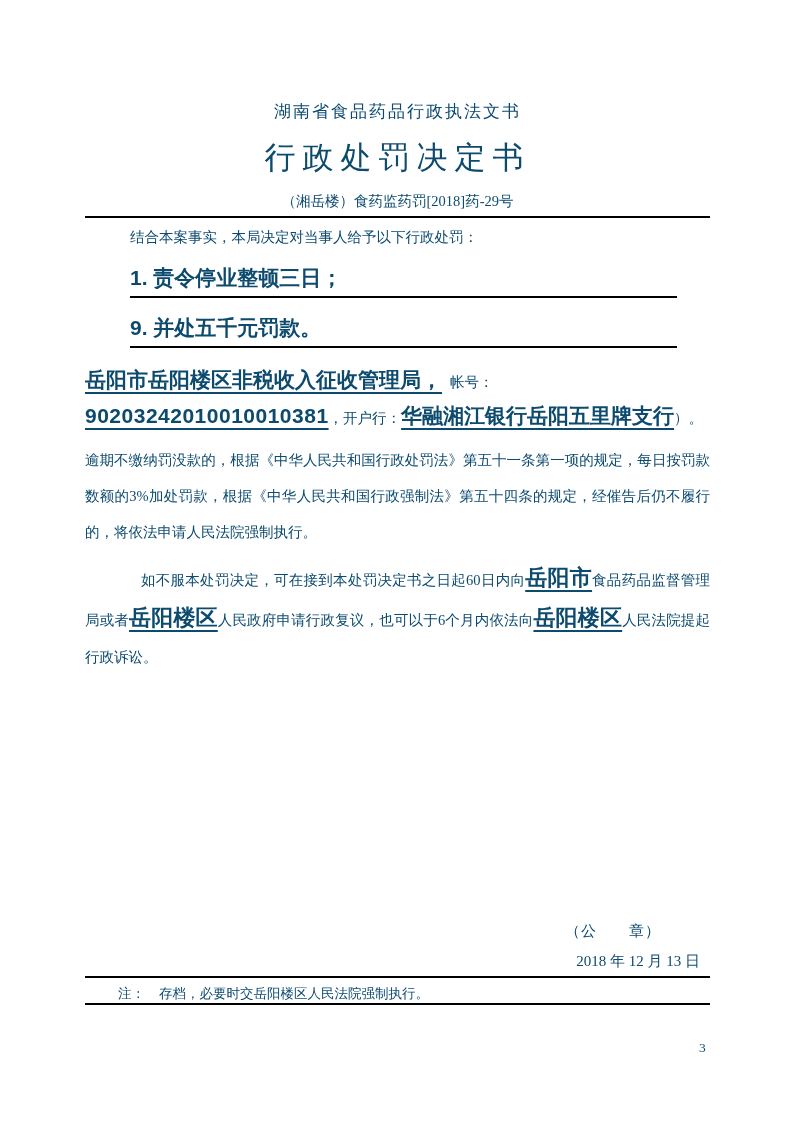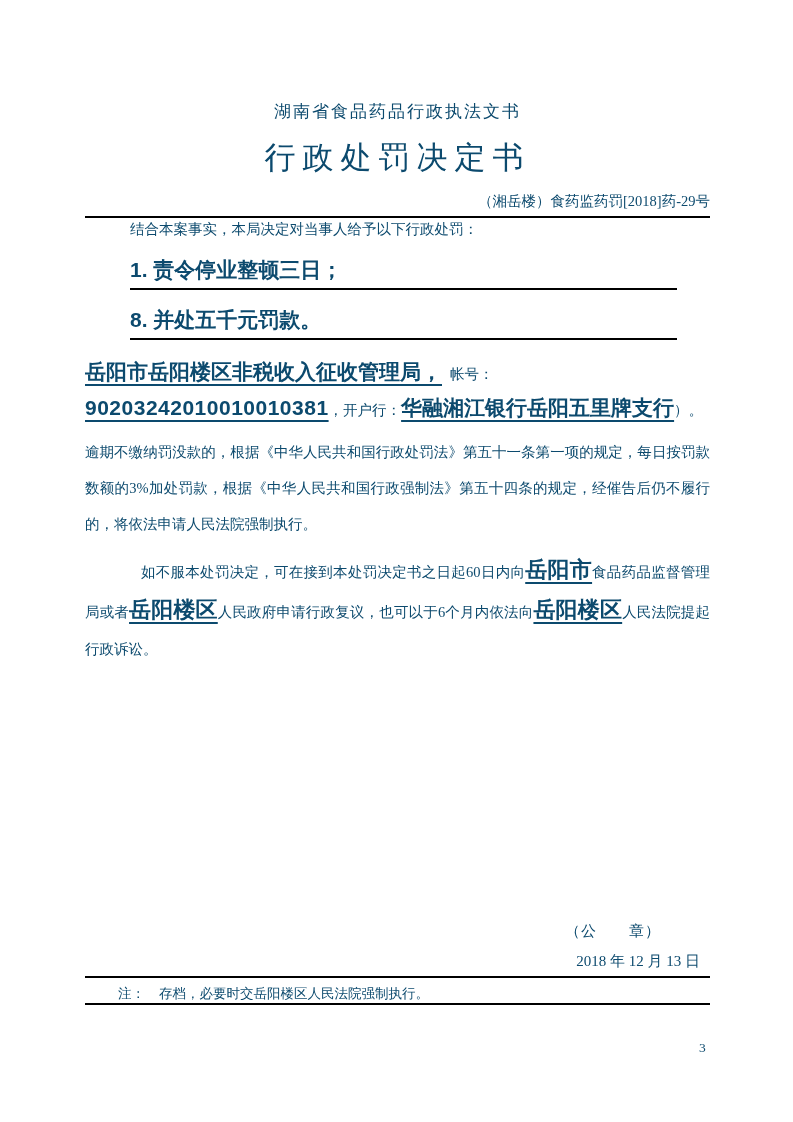"（湘岳楼）食药监药罚[2018]药-29号" .doc-no { text-align: right -> center }
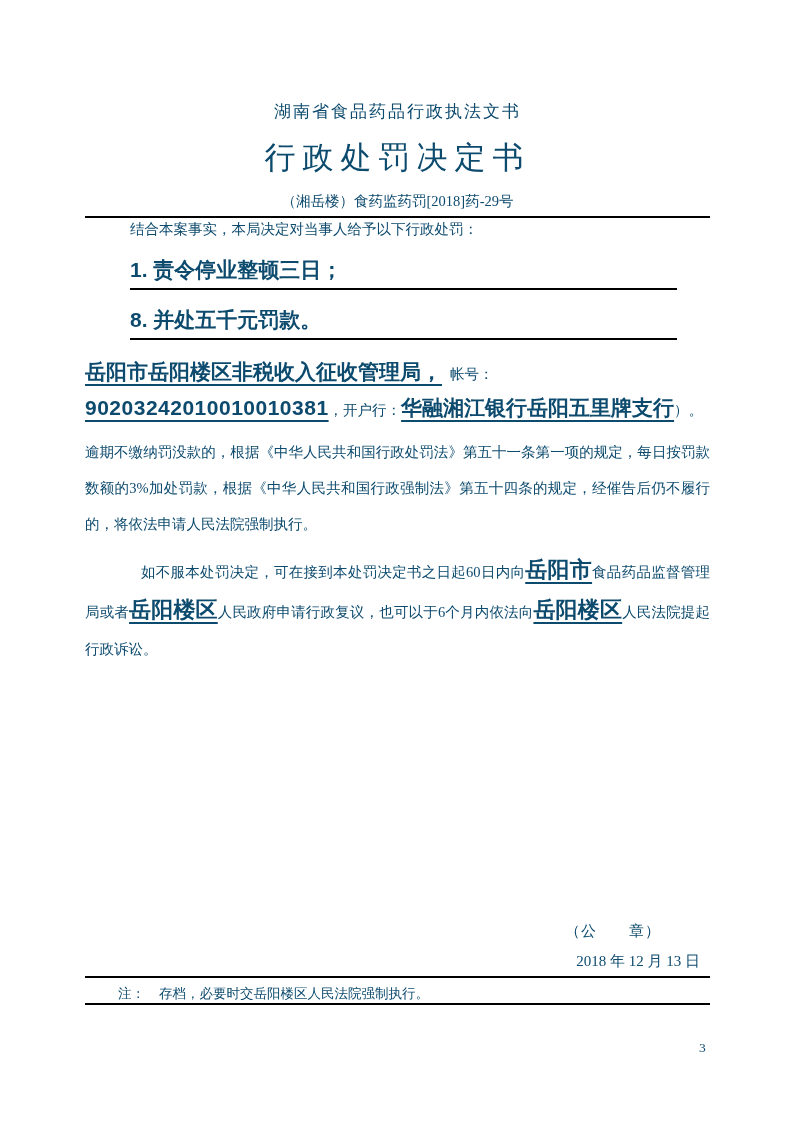"结合本案事实，本局决定对当事人给予以下行政处罚：" .intro { margin: 0 0 0 0 -> 8px 0 0 0 }
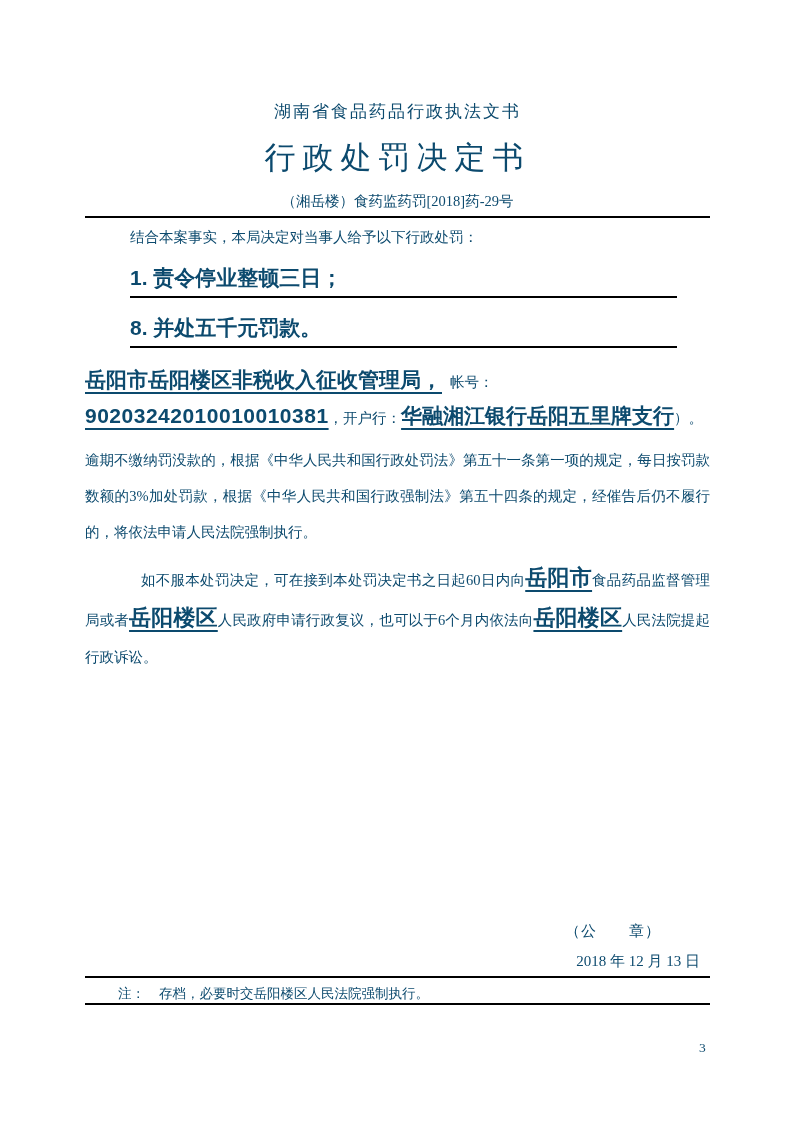"8. 并处五千元罚款。" span.fill { text: 8 -> 9 }
